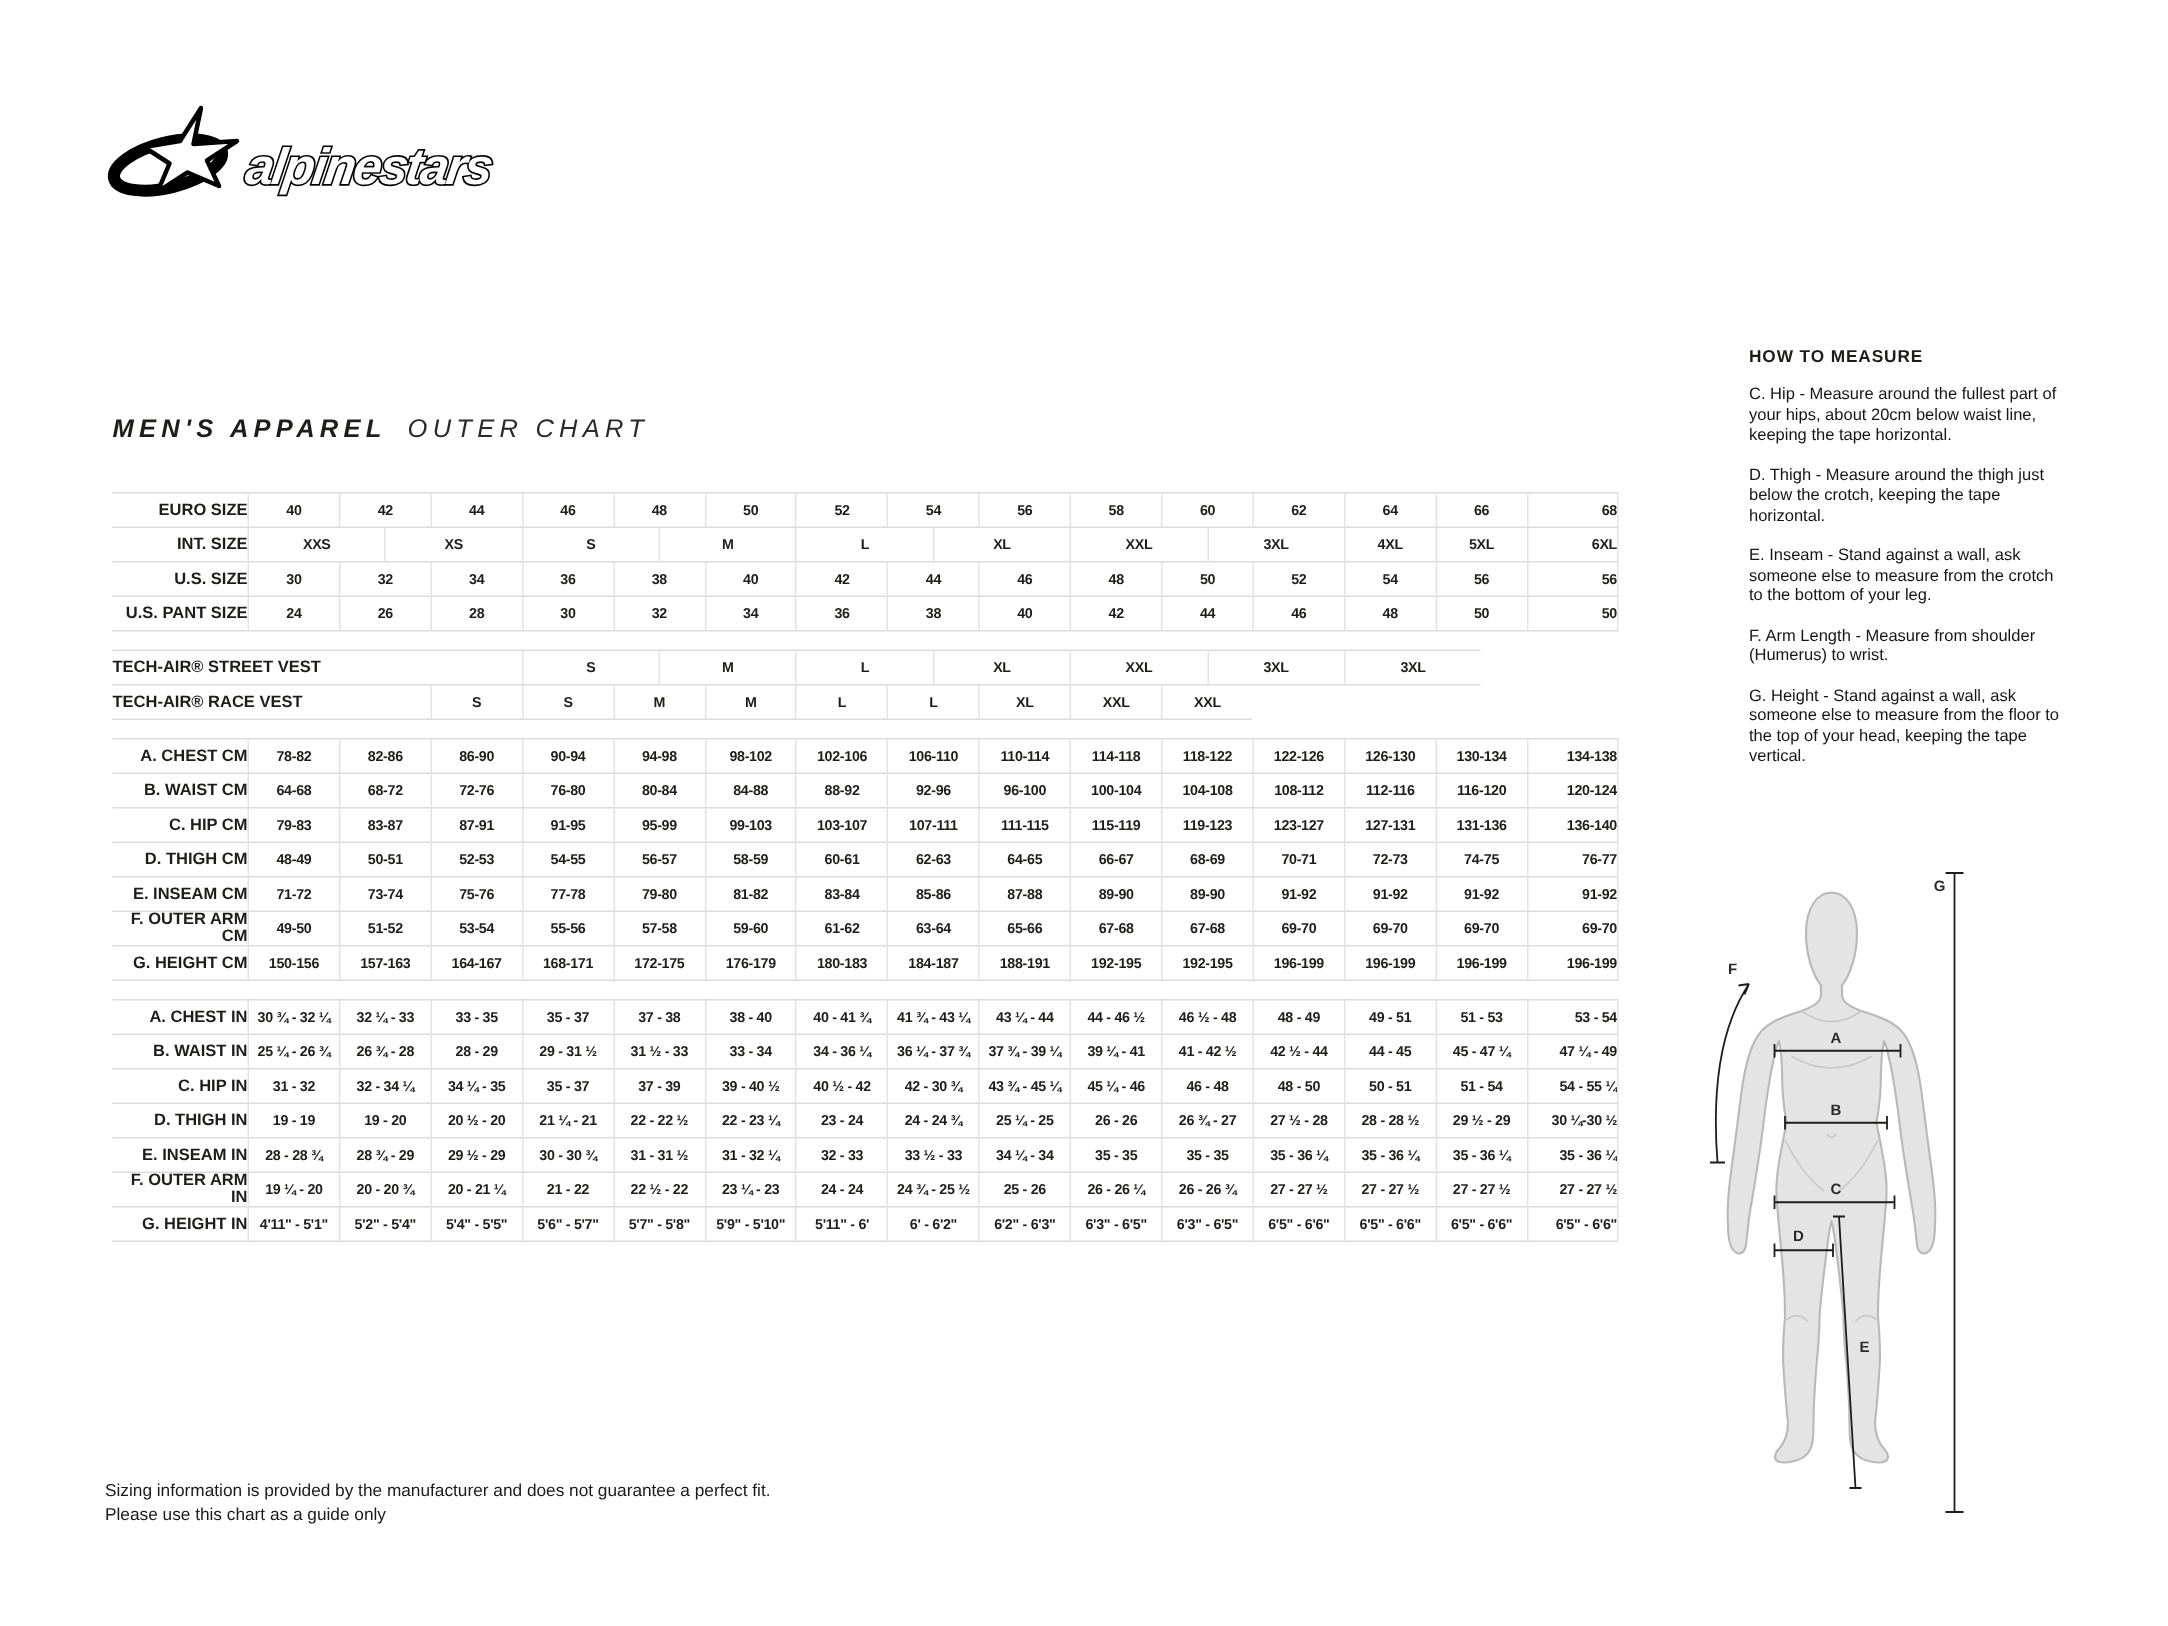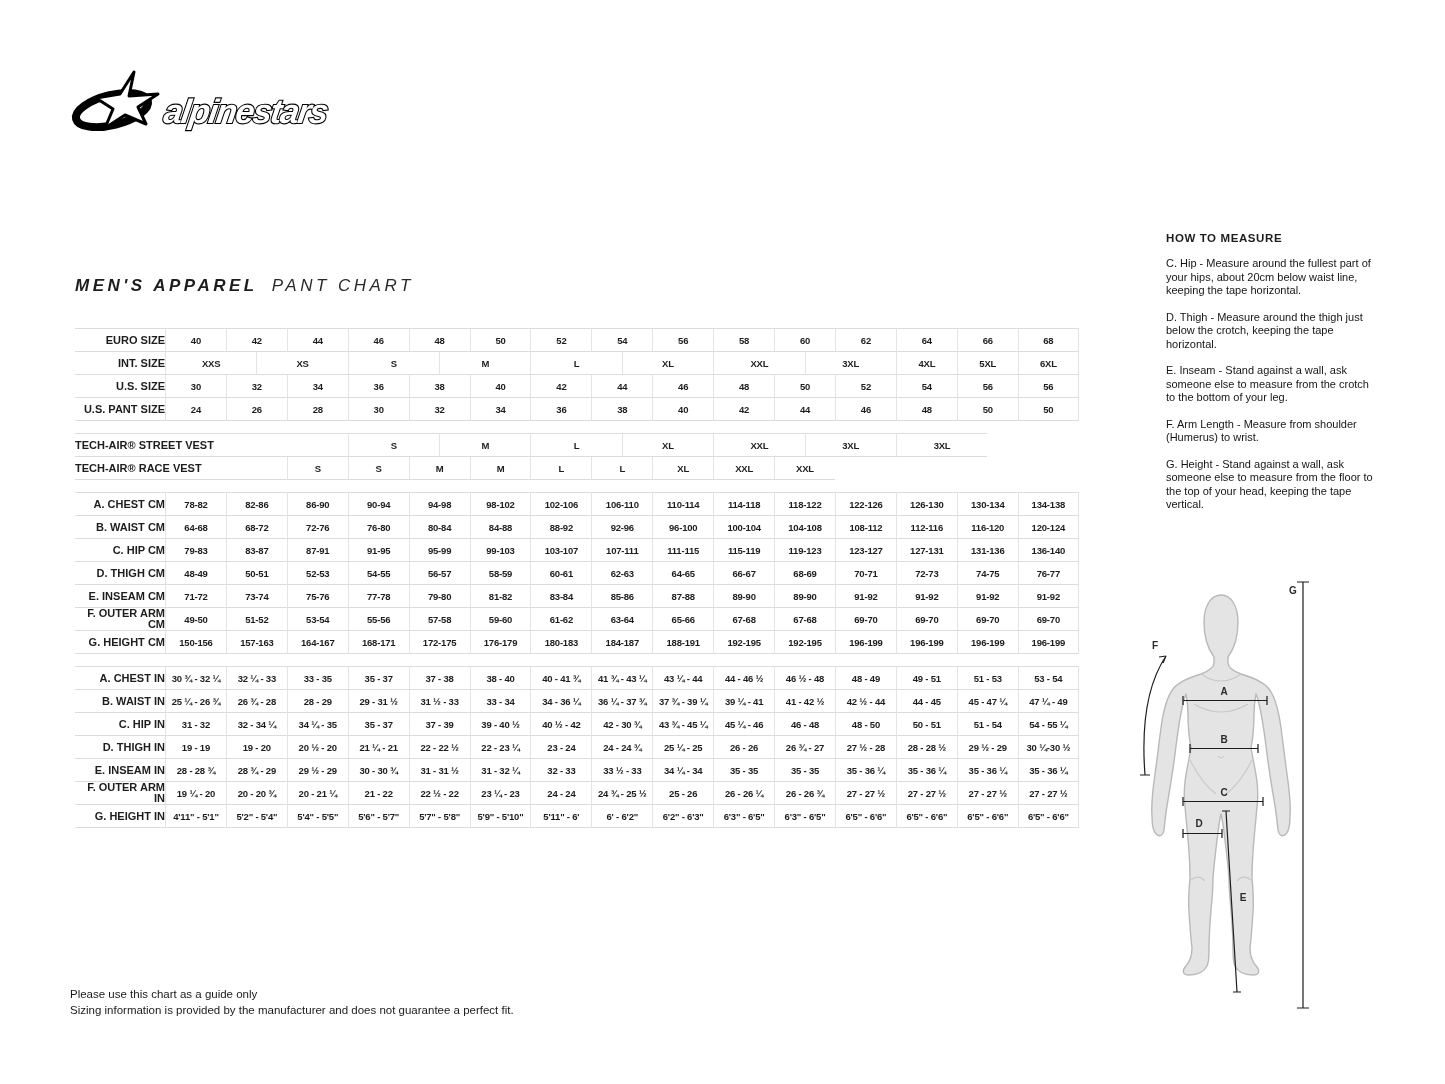"PANT CHART" span.t-light { text: PANT -> OUTER }
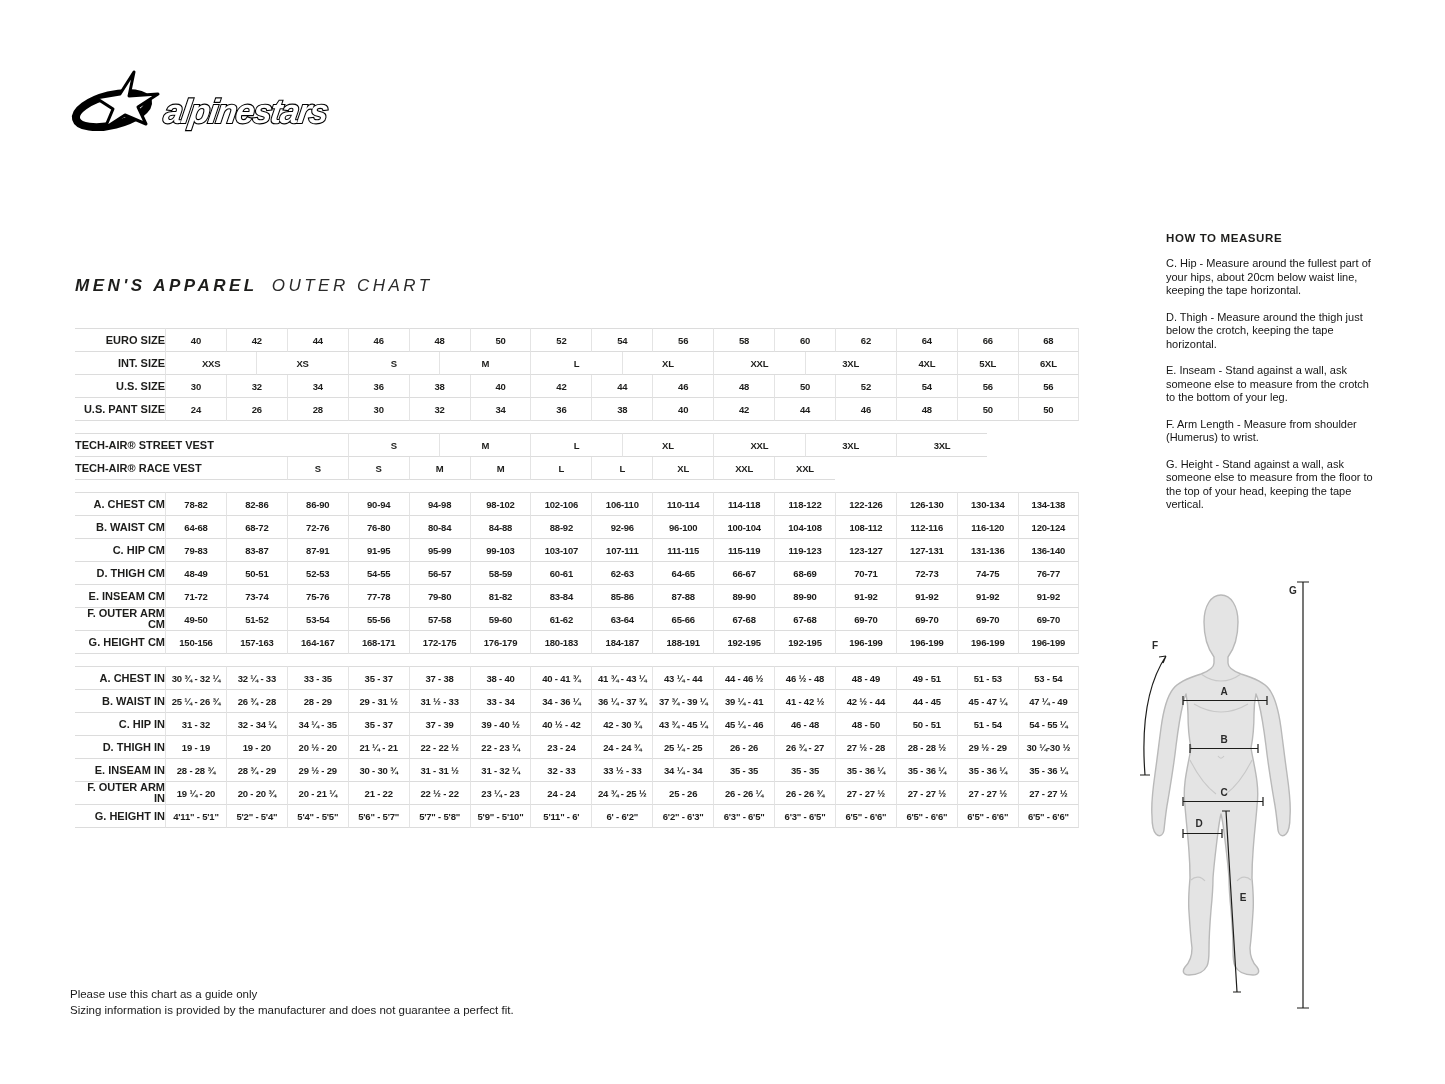"68" table.size td:last-child { text-align: none -> right }
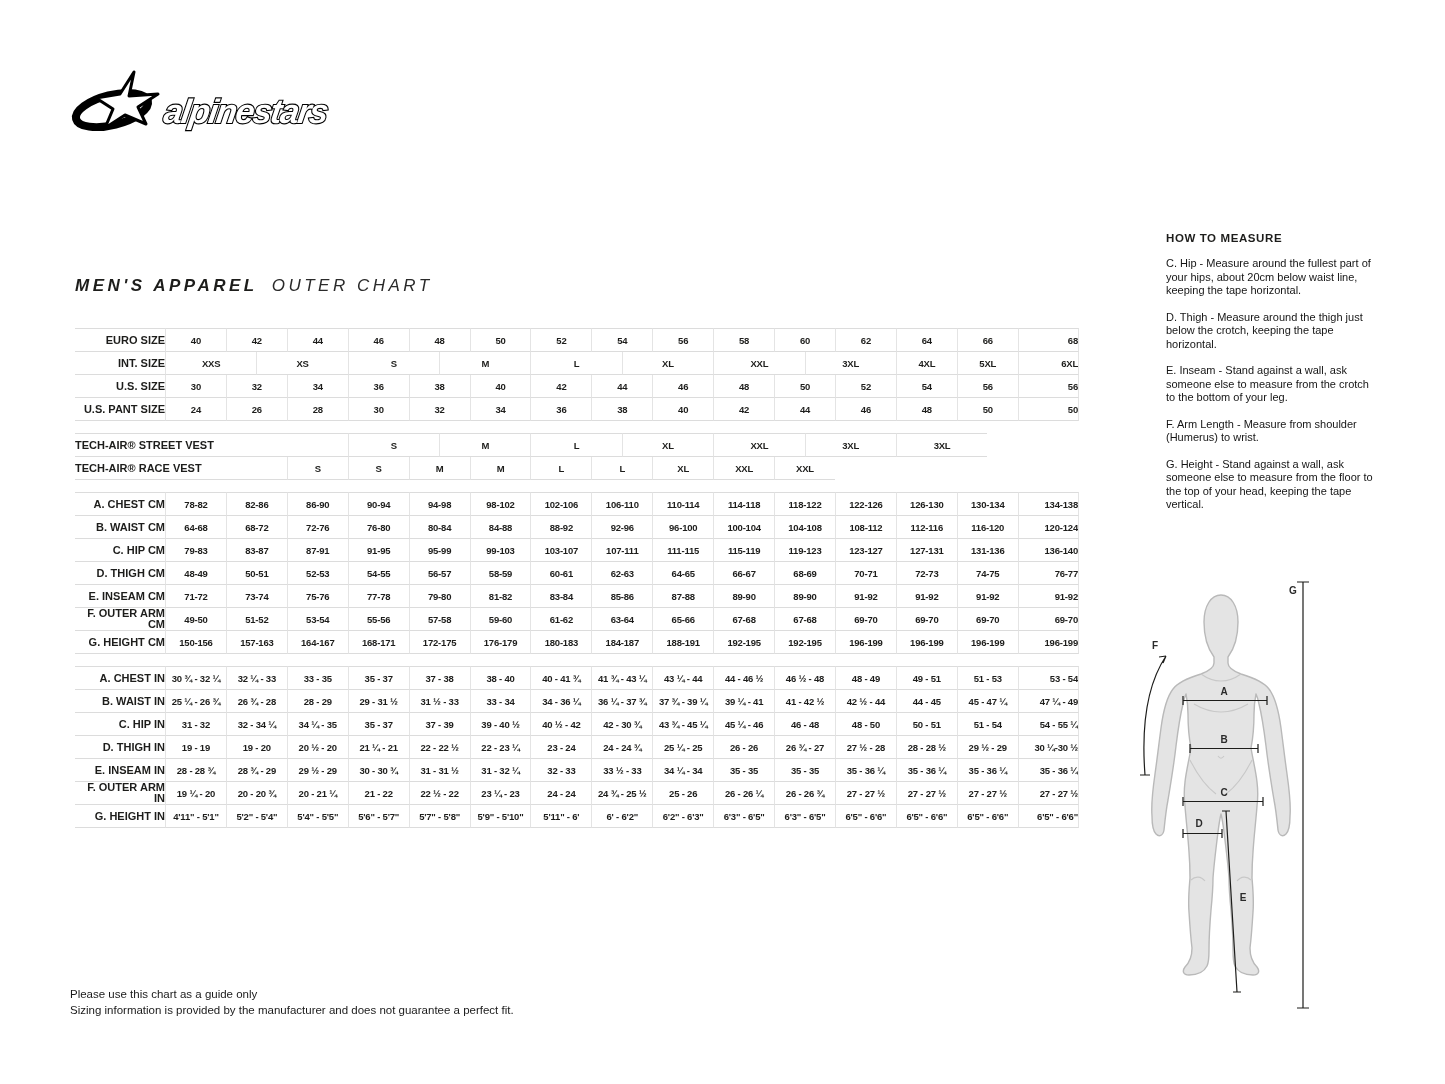"Please use this chart as" div { order: before "Sizing information is provided by" -> after "Sizing information is provided by" }
